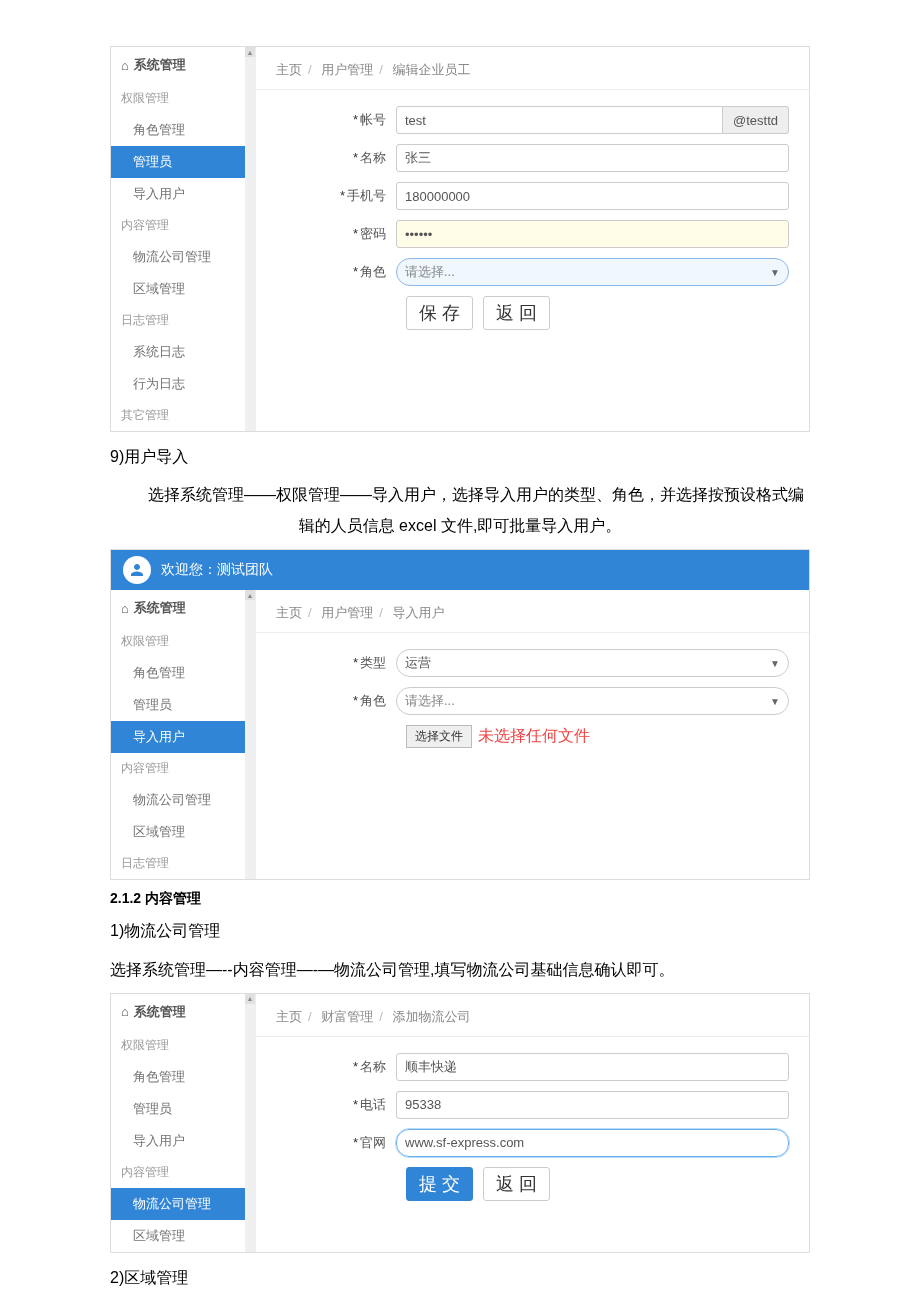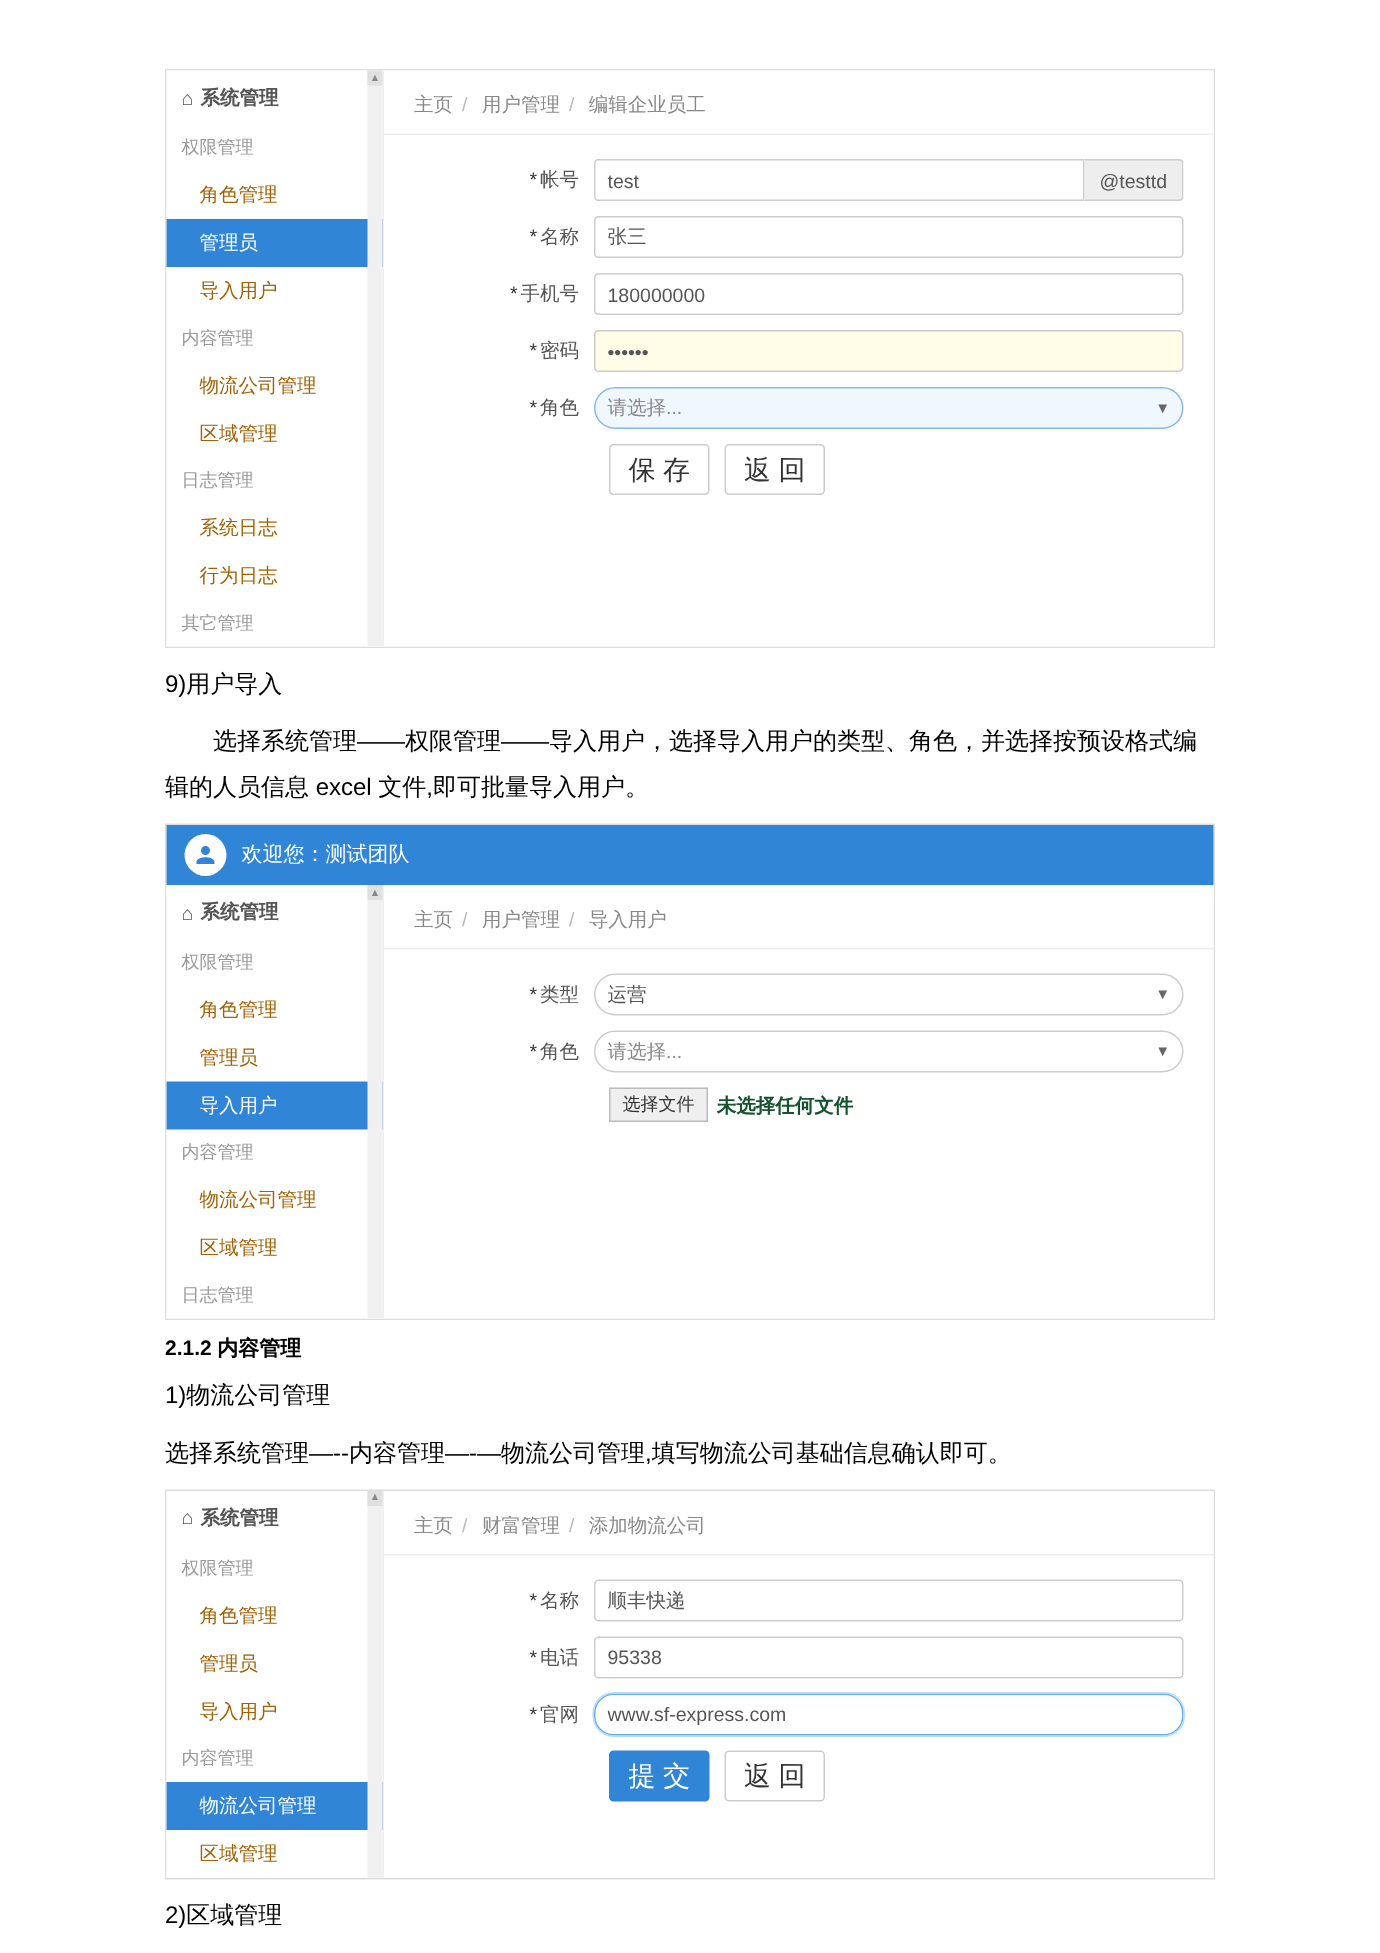"角色管理" .sb-item { color: #a16207 -> #737373 }
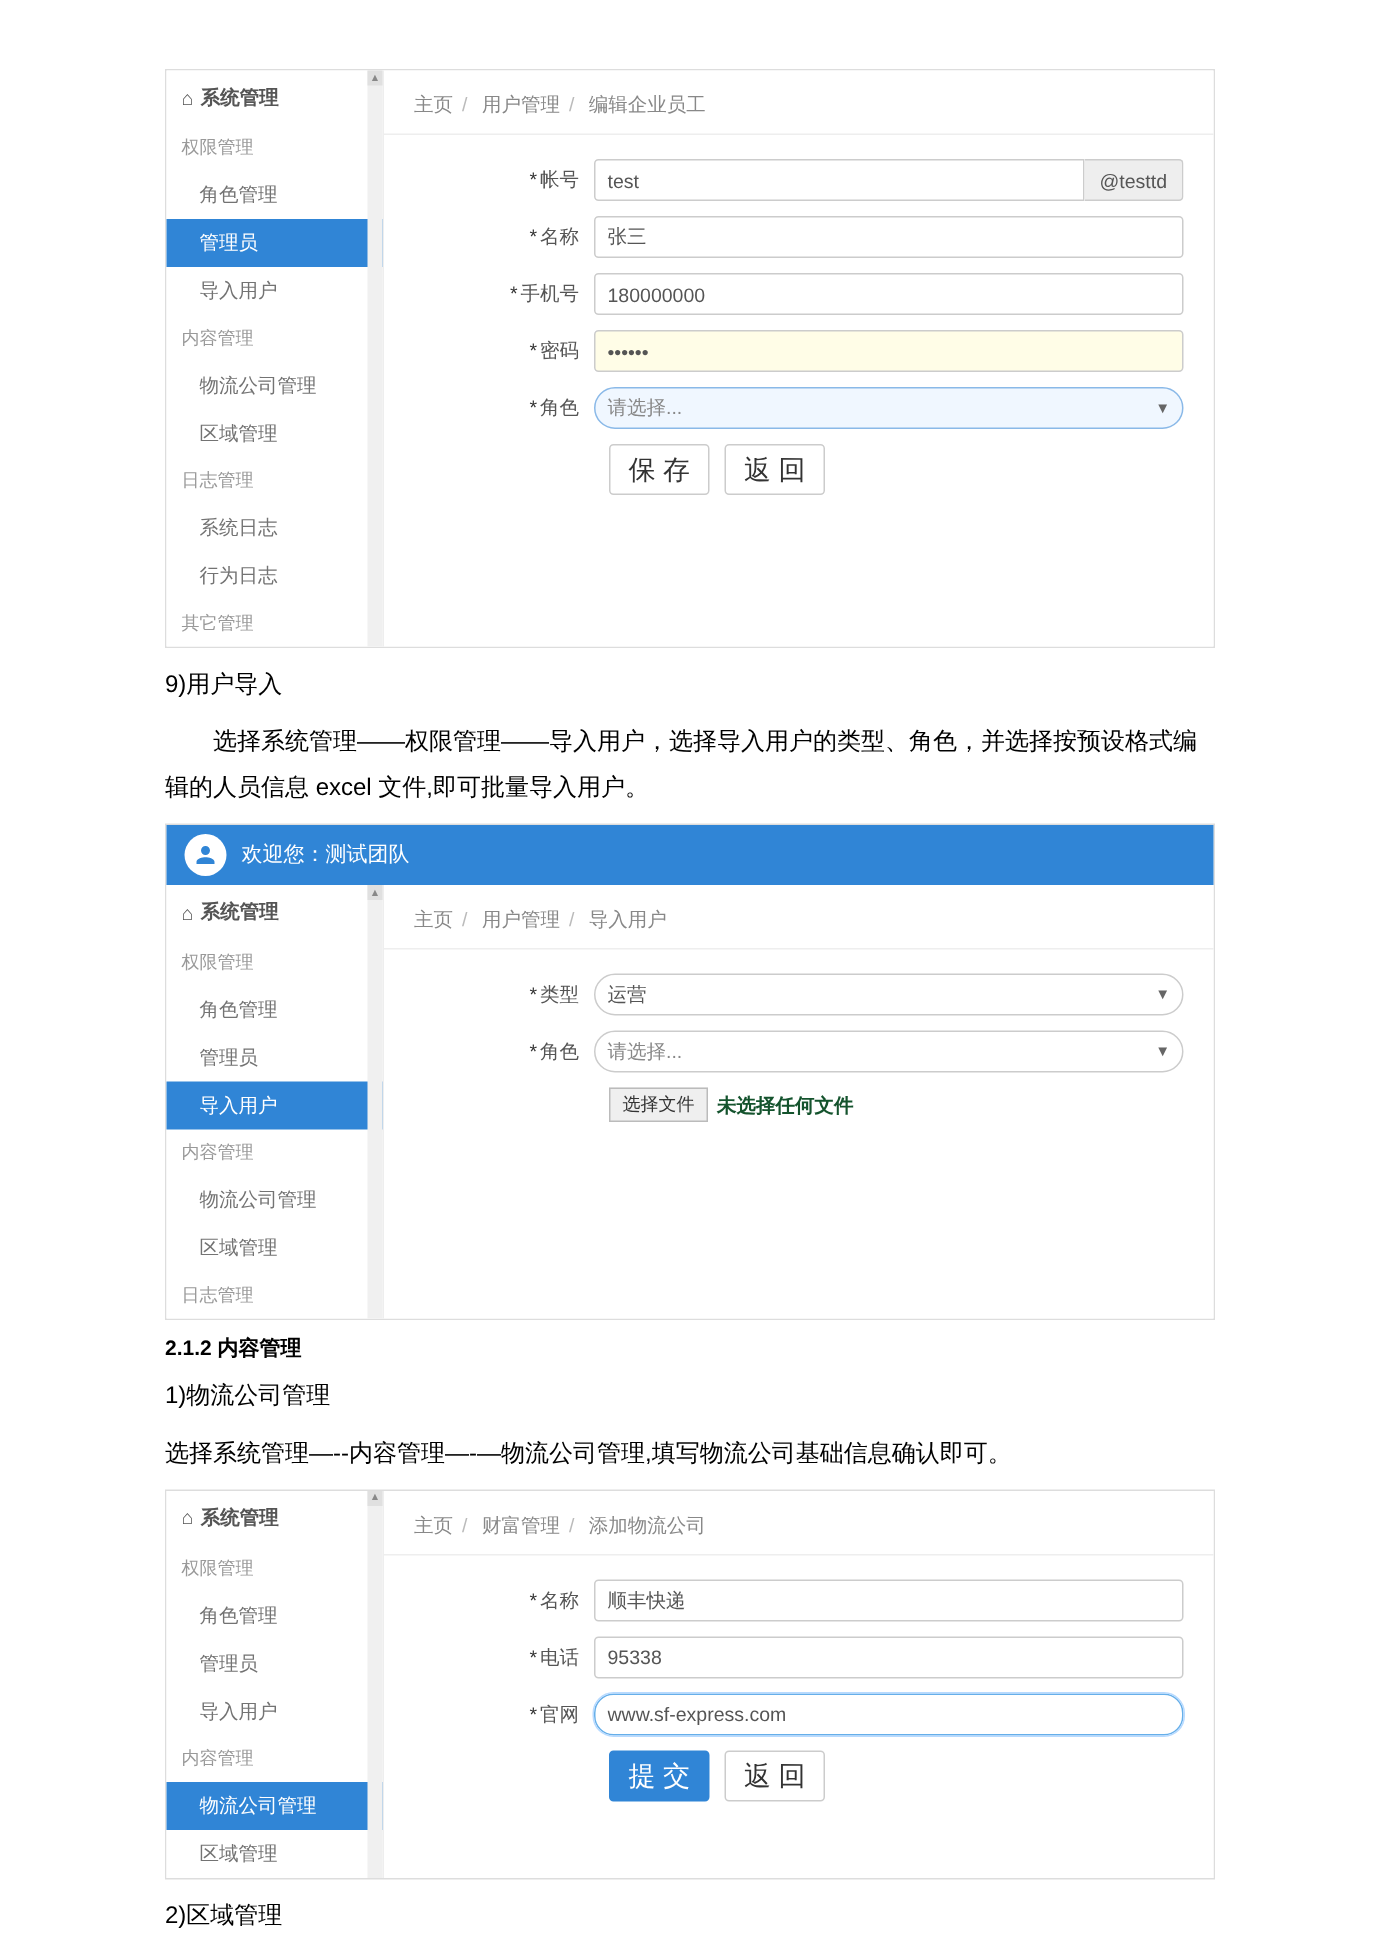"选择系统管理——权限管理——导入用户，选择导入用户的类型、角色，并选择按预设格式" .doc-para.indent { text-align: none -> center }
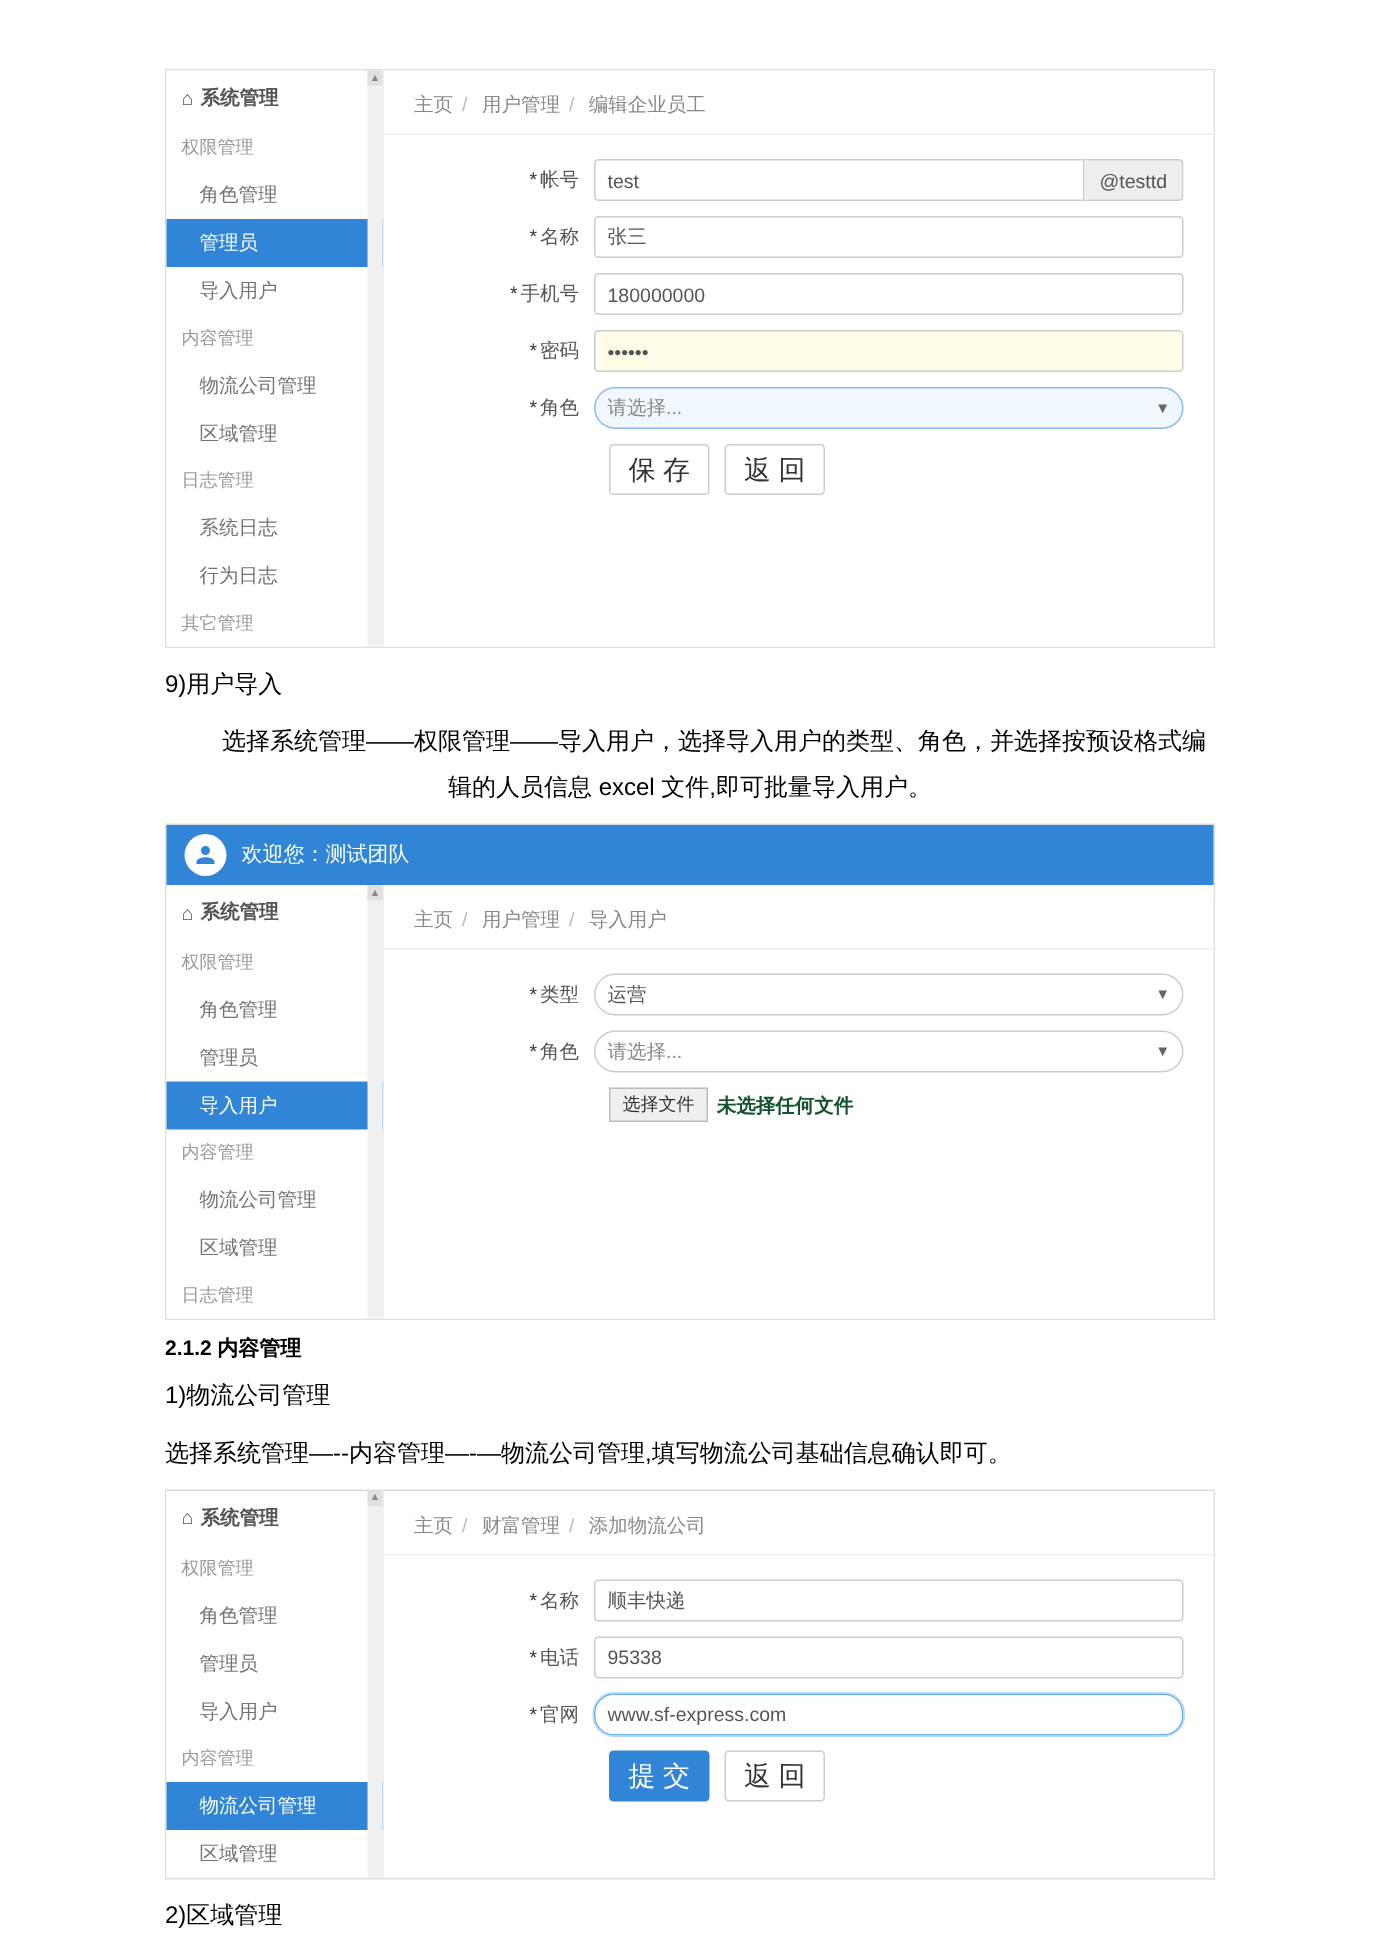"未选择任何文件" .file-text { color: #14532d -> #ef4444; font-size: 13px -> 16px; font-weight: bold -> none }
